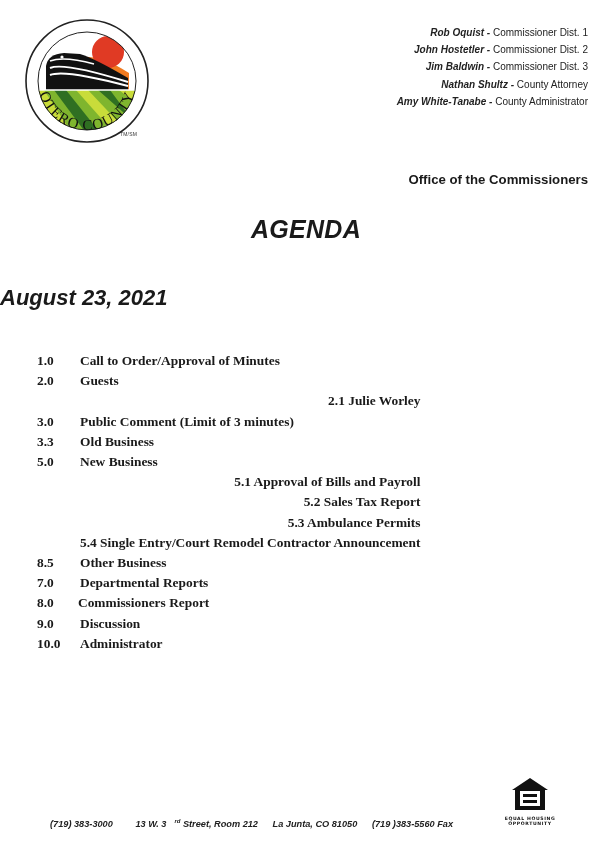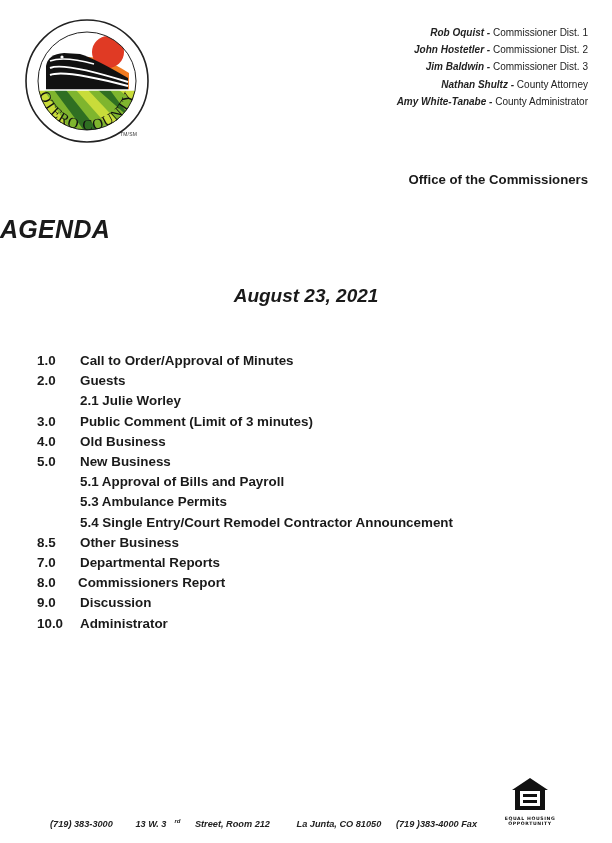"AGENDA" .agenda-title { text-align: left -> center }
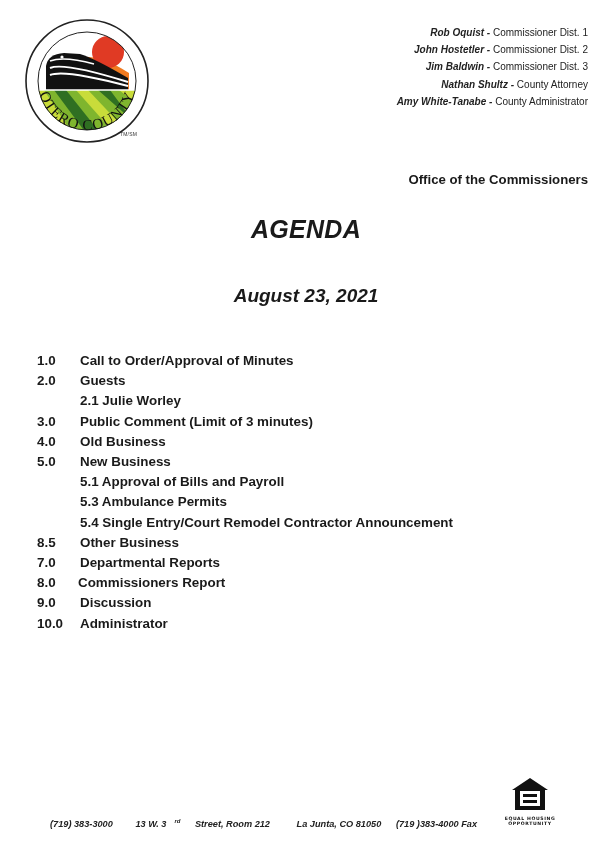"August 23, 2021" .agenda-date { font-size: 19px -> 22px; text-align: center -> none }
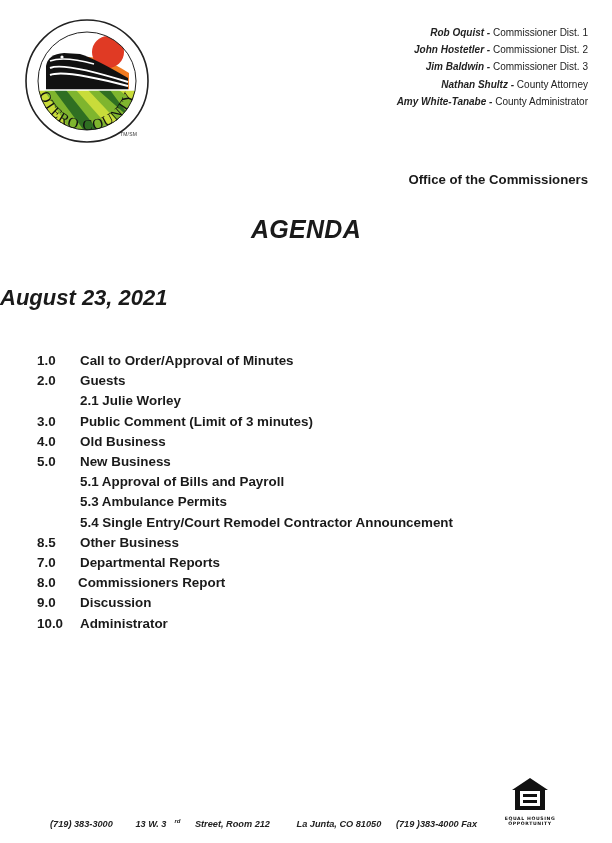"1.0" .agenda-list { font-family: none -> Liberation Serif, serif }
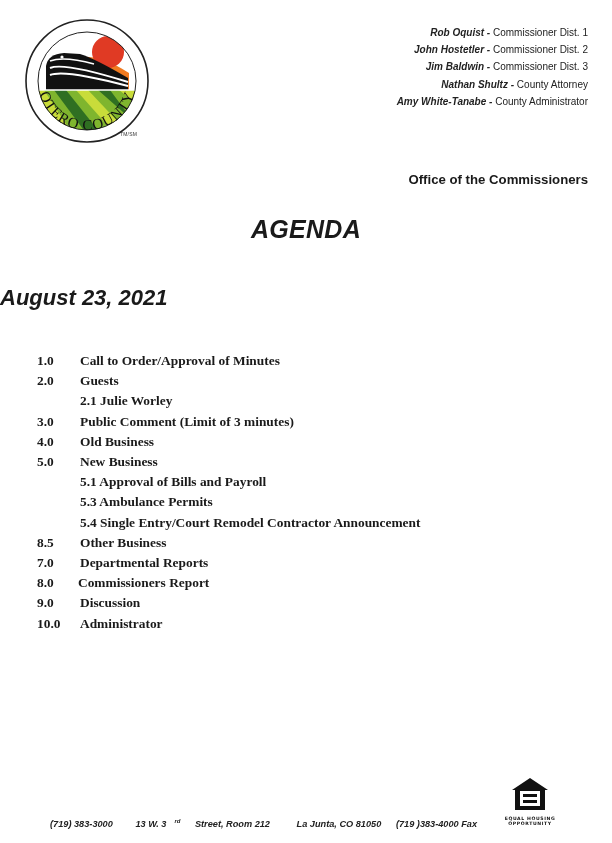"2.1 Julie Worley" .agenda-row.sub { justify-content: none -> flex-end }
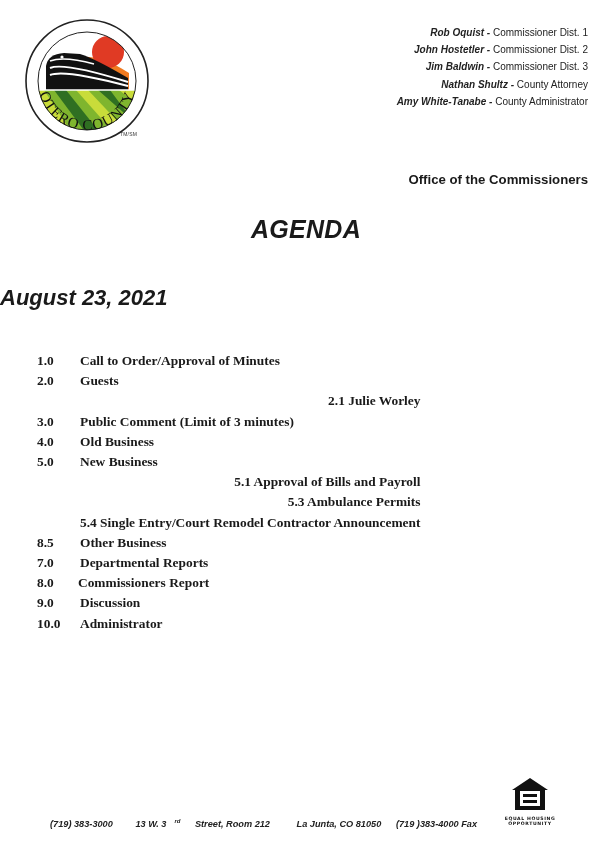"4.0" span.agenda-num { text: 4.0 -> 3.3 }
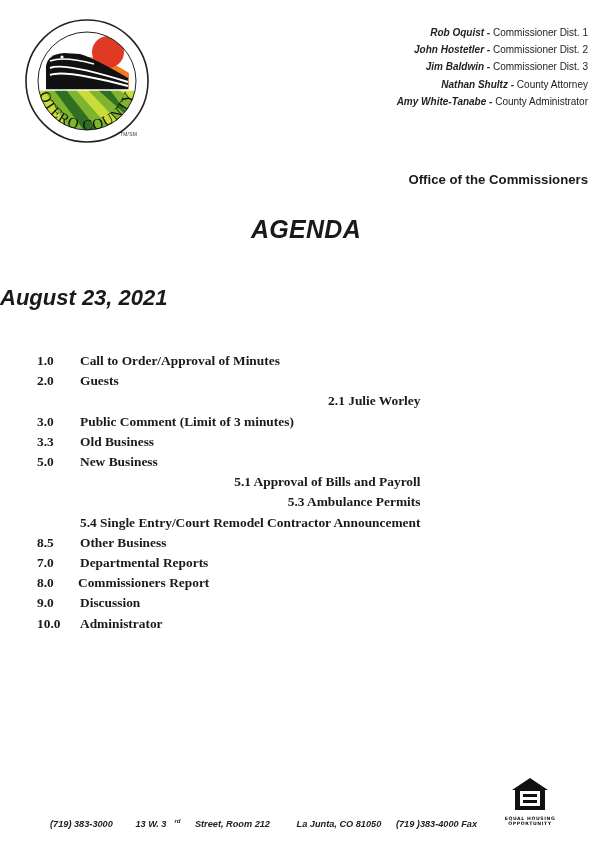"5.2 Sales Tax Report" div.agenda-row { html: none -> <div> <span>5.2 Sales Tax Report</span> </div> }
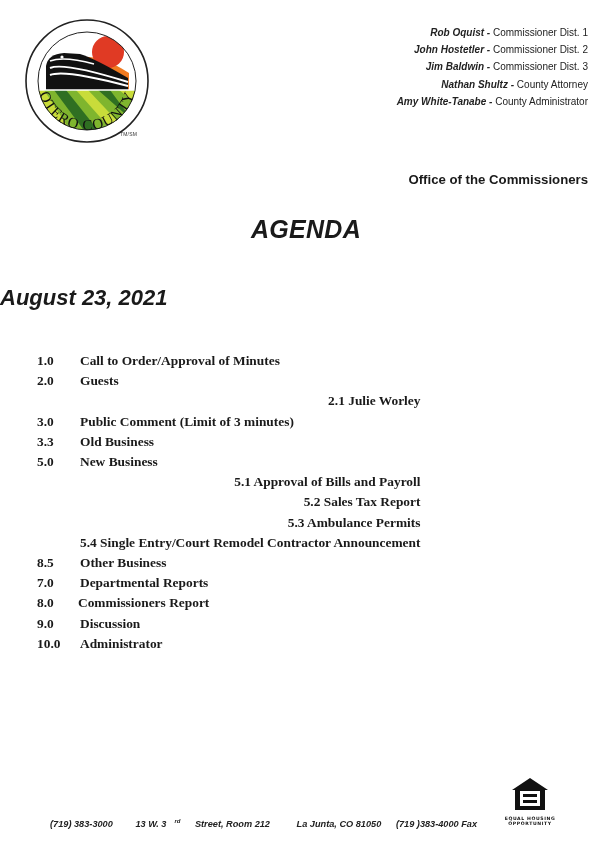"Street, Room 212" span { margin: 12px -> 0 }
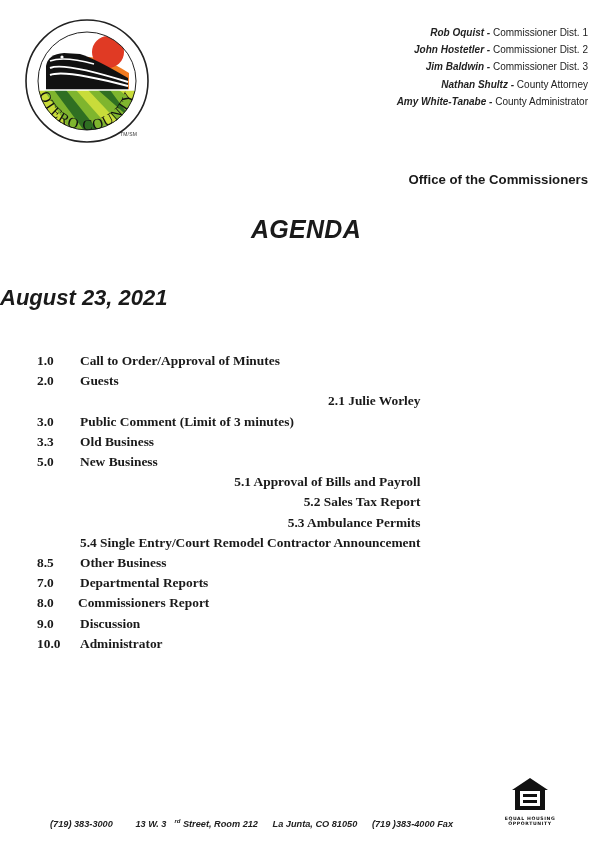"(719 )383-4000 Fax" span { text: 383-4000 -> 383-5560 }
